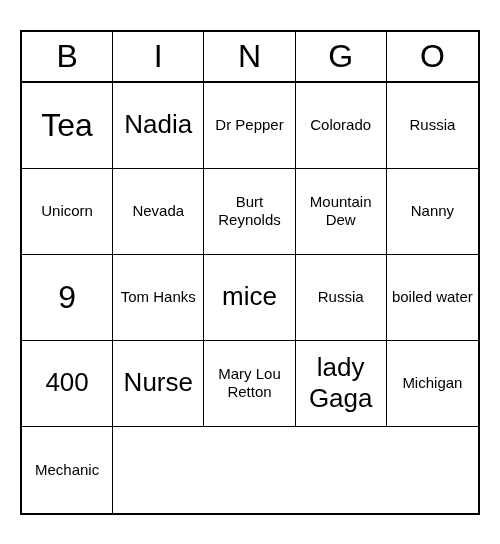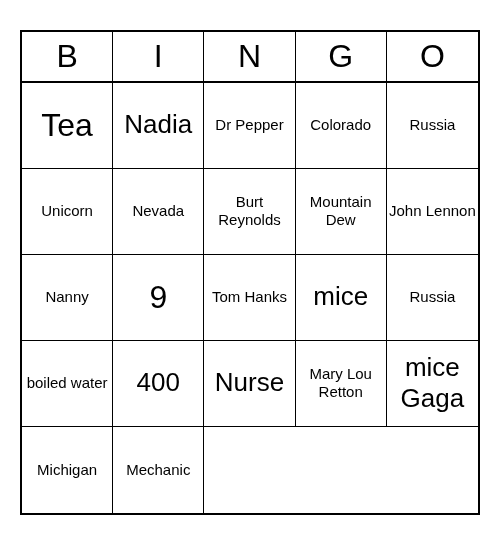"John Lennon" div.bingo-cell { html: <div>John Lennon</div> -> none }
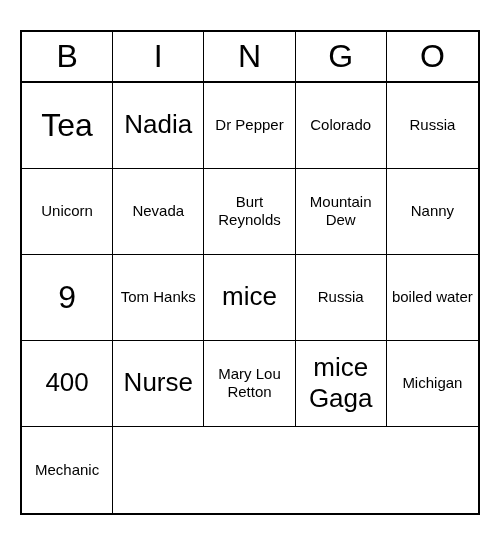"mice Gaga" div.bingo-cell { text: mice -> lady }
